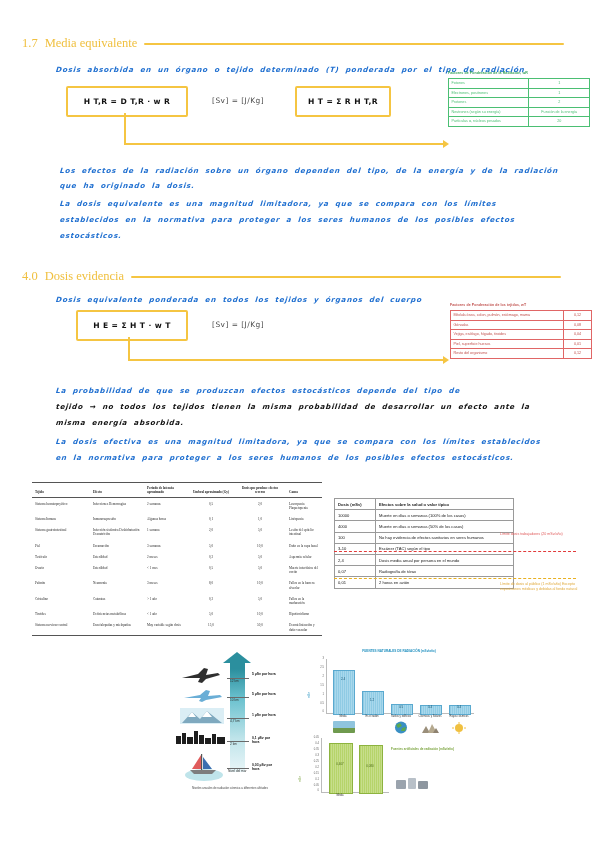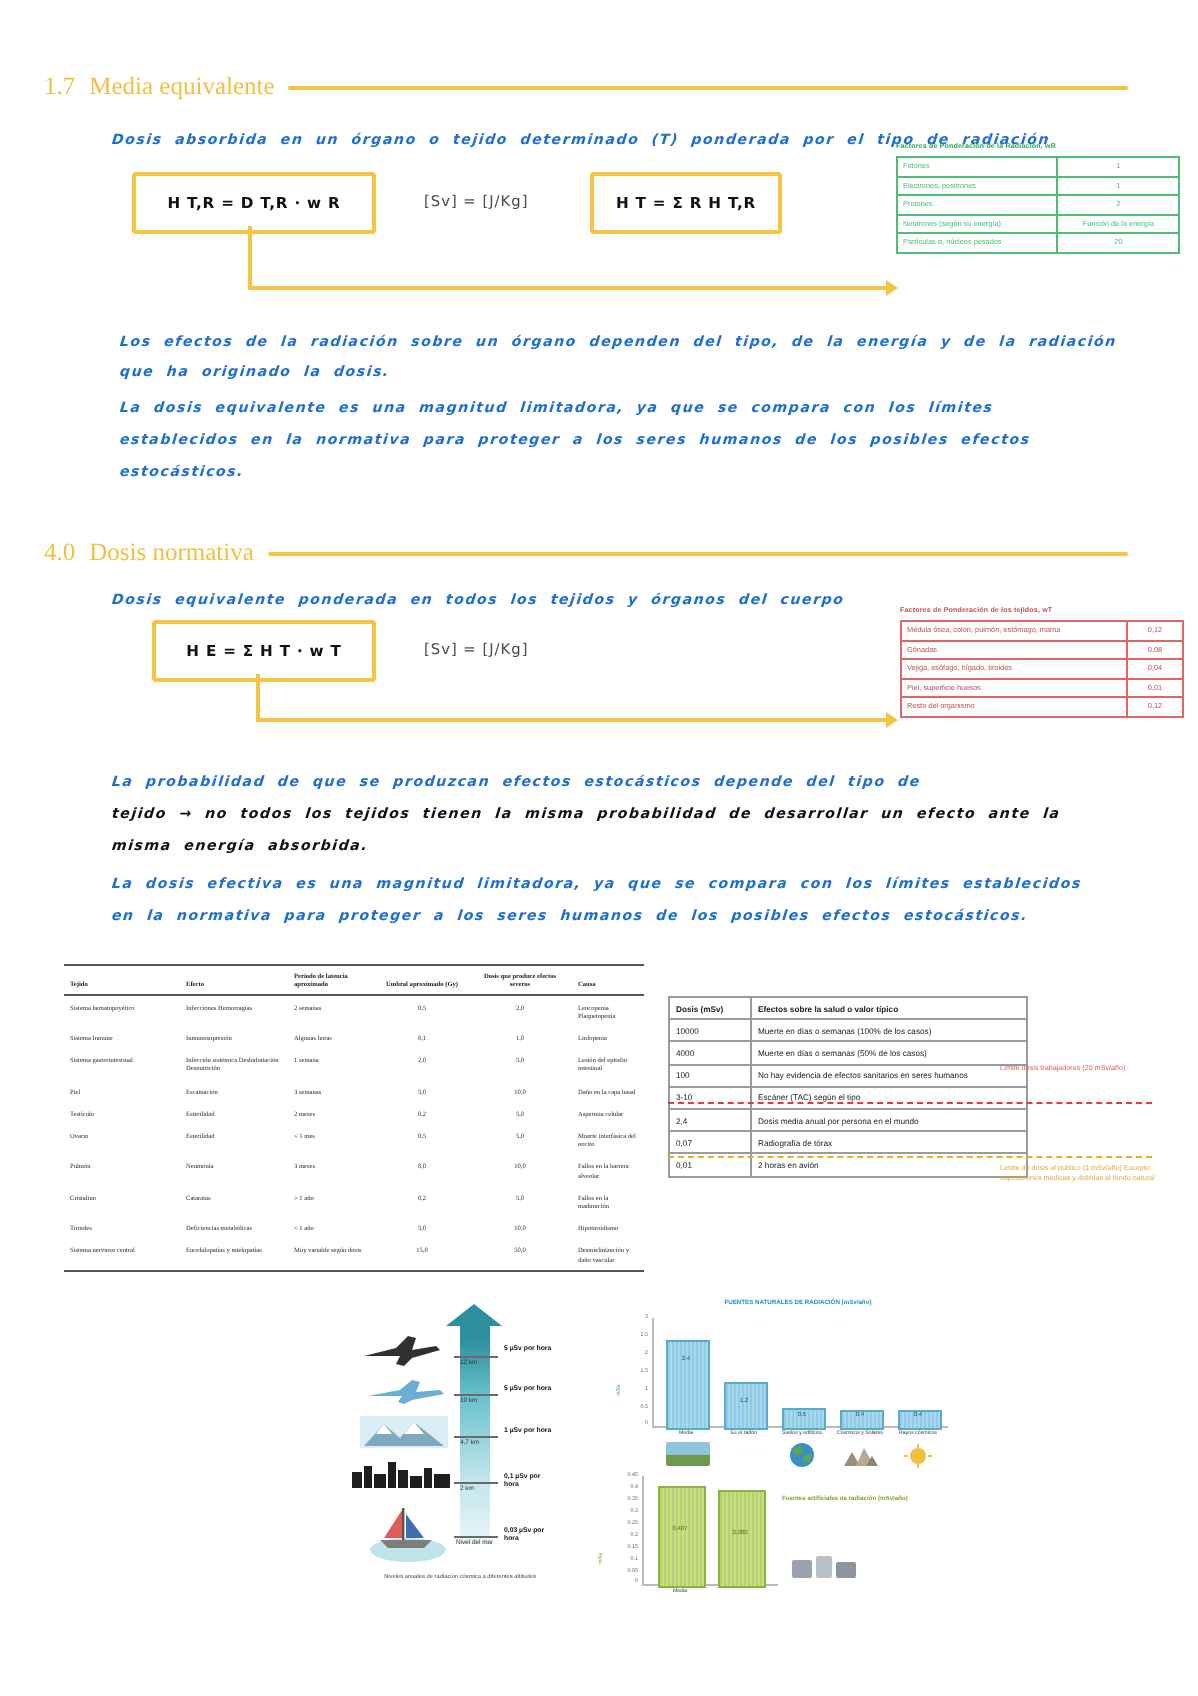"Dosis normativa" span.sec-title { text: normativa -> evidencia }
